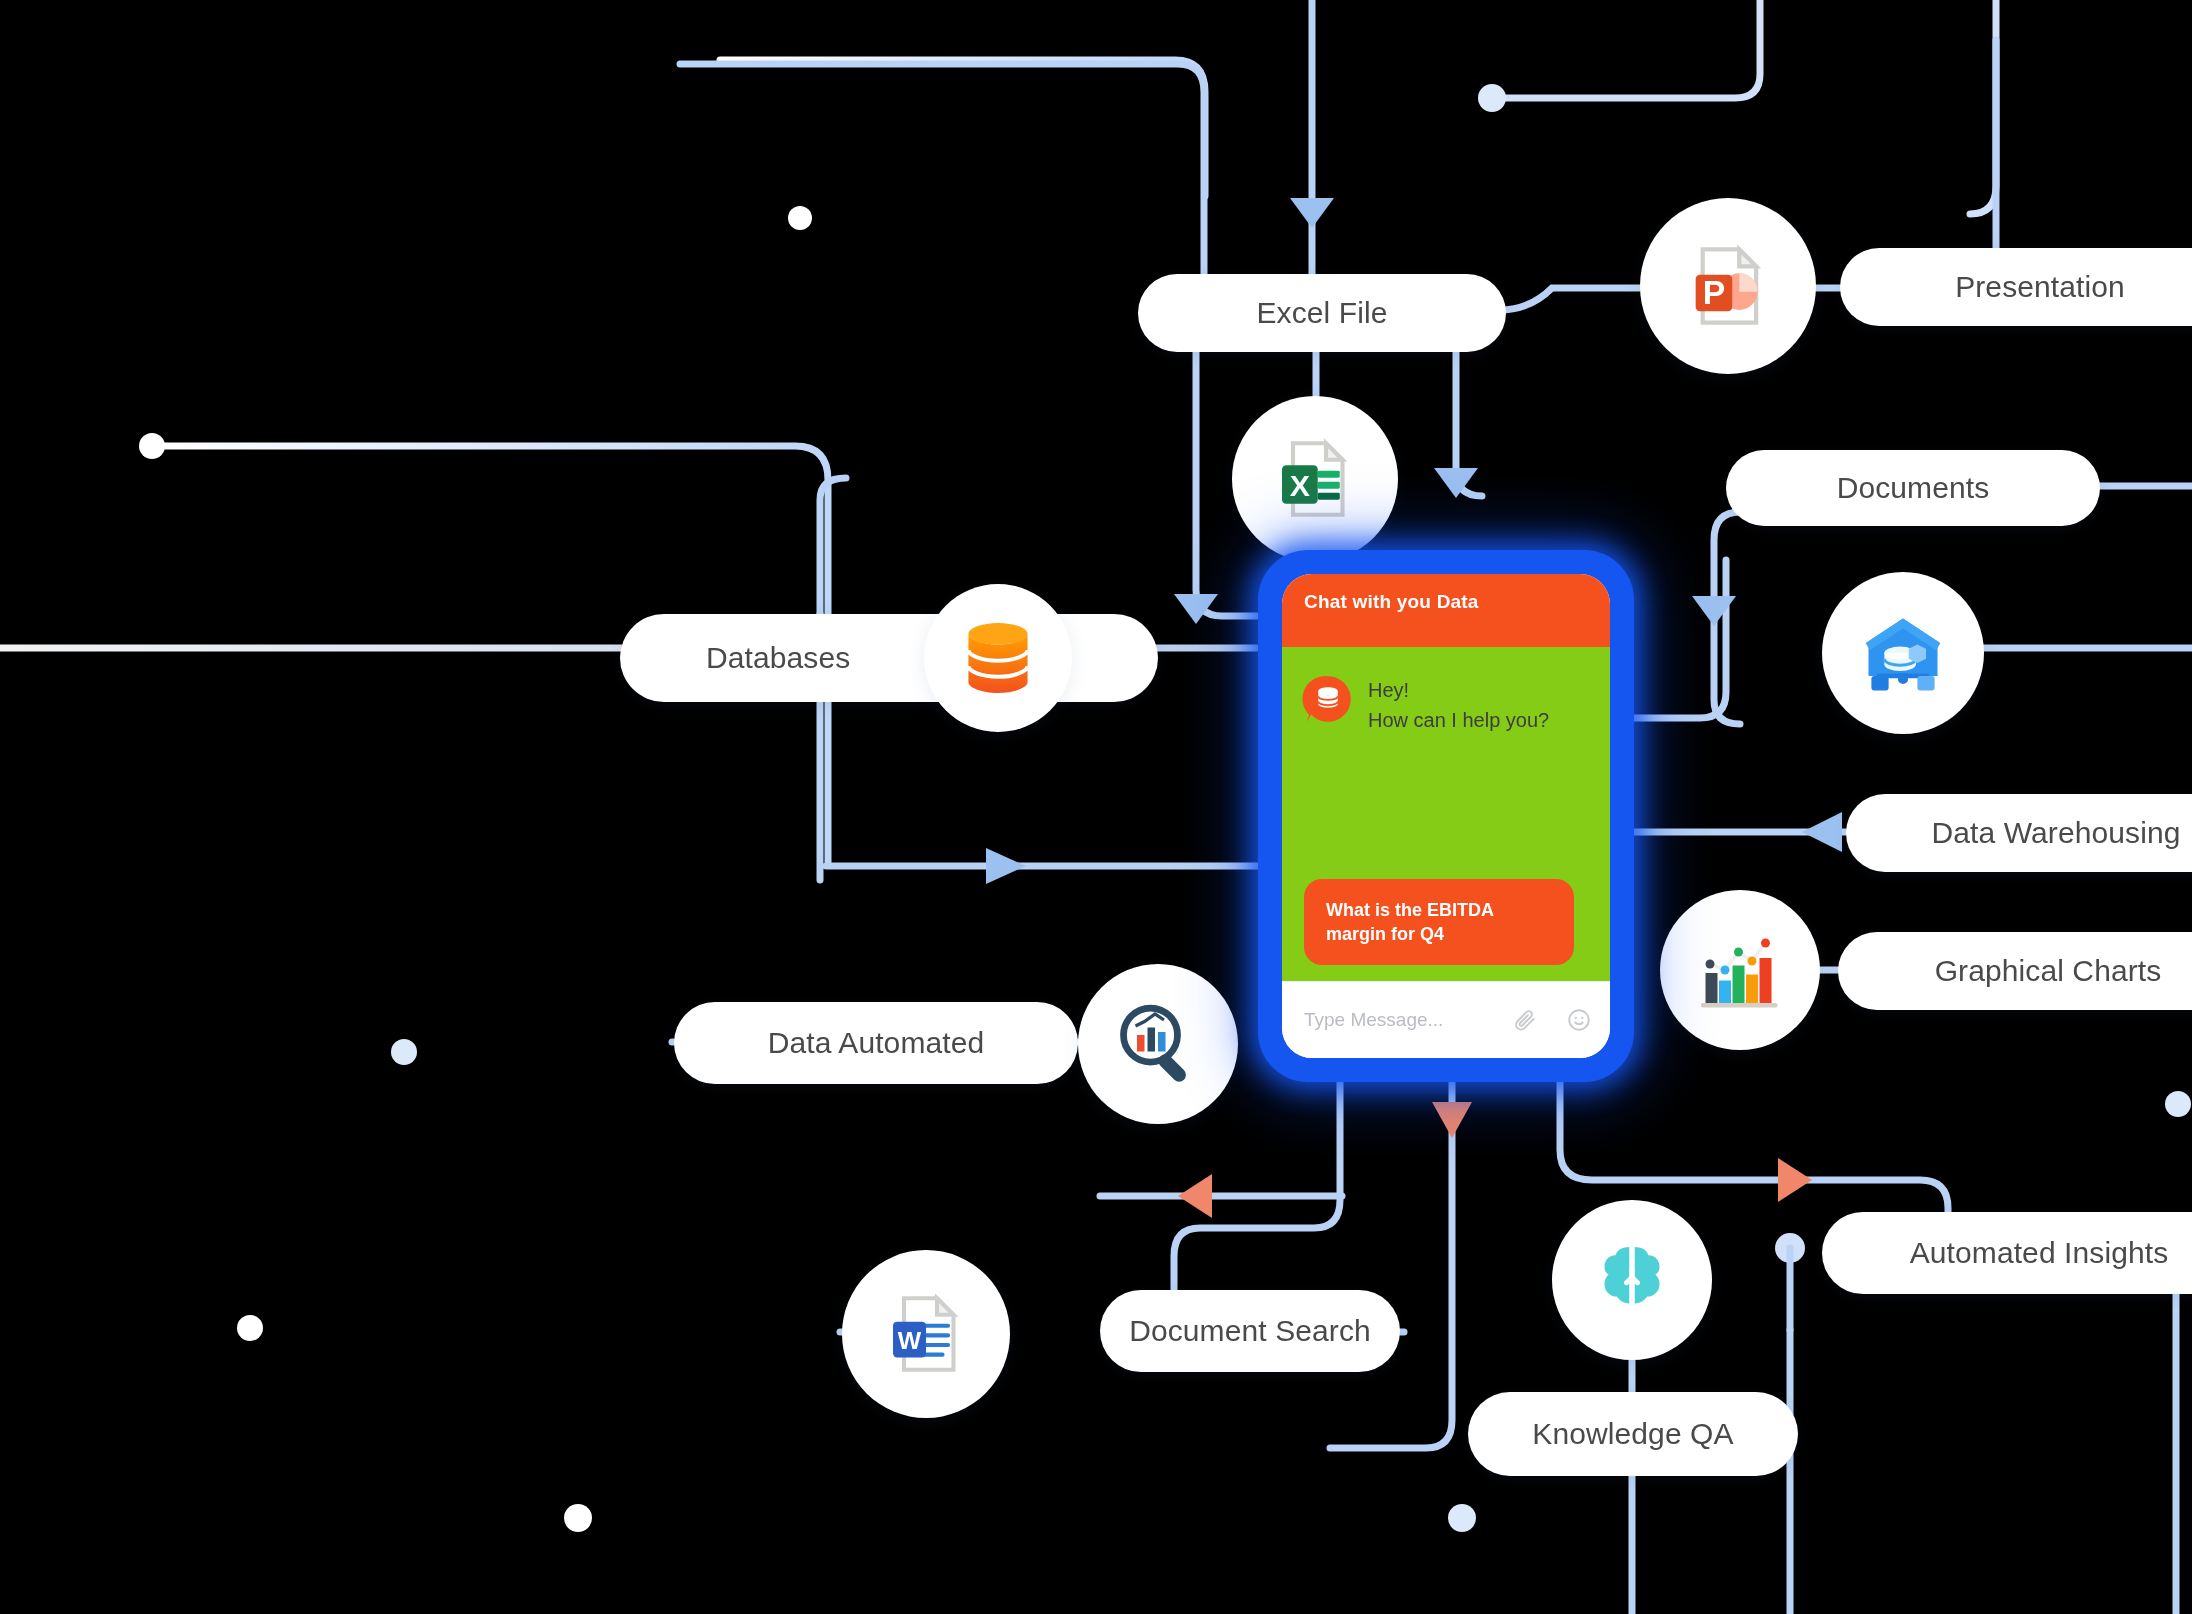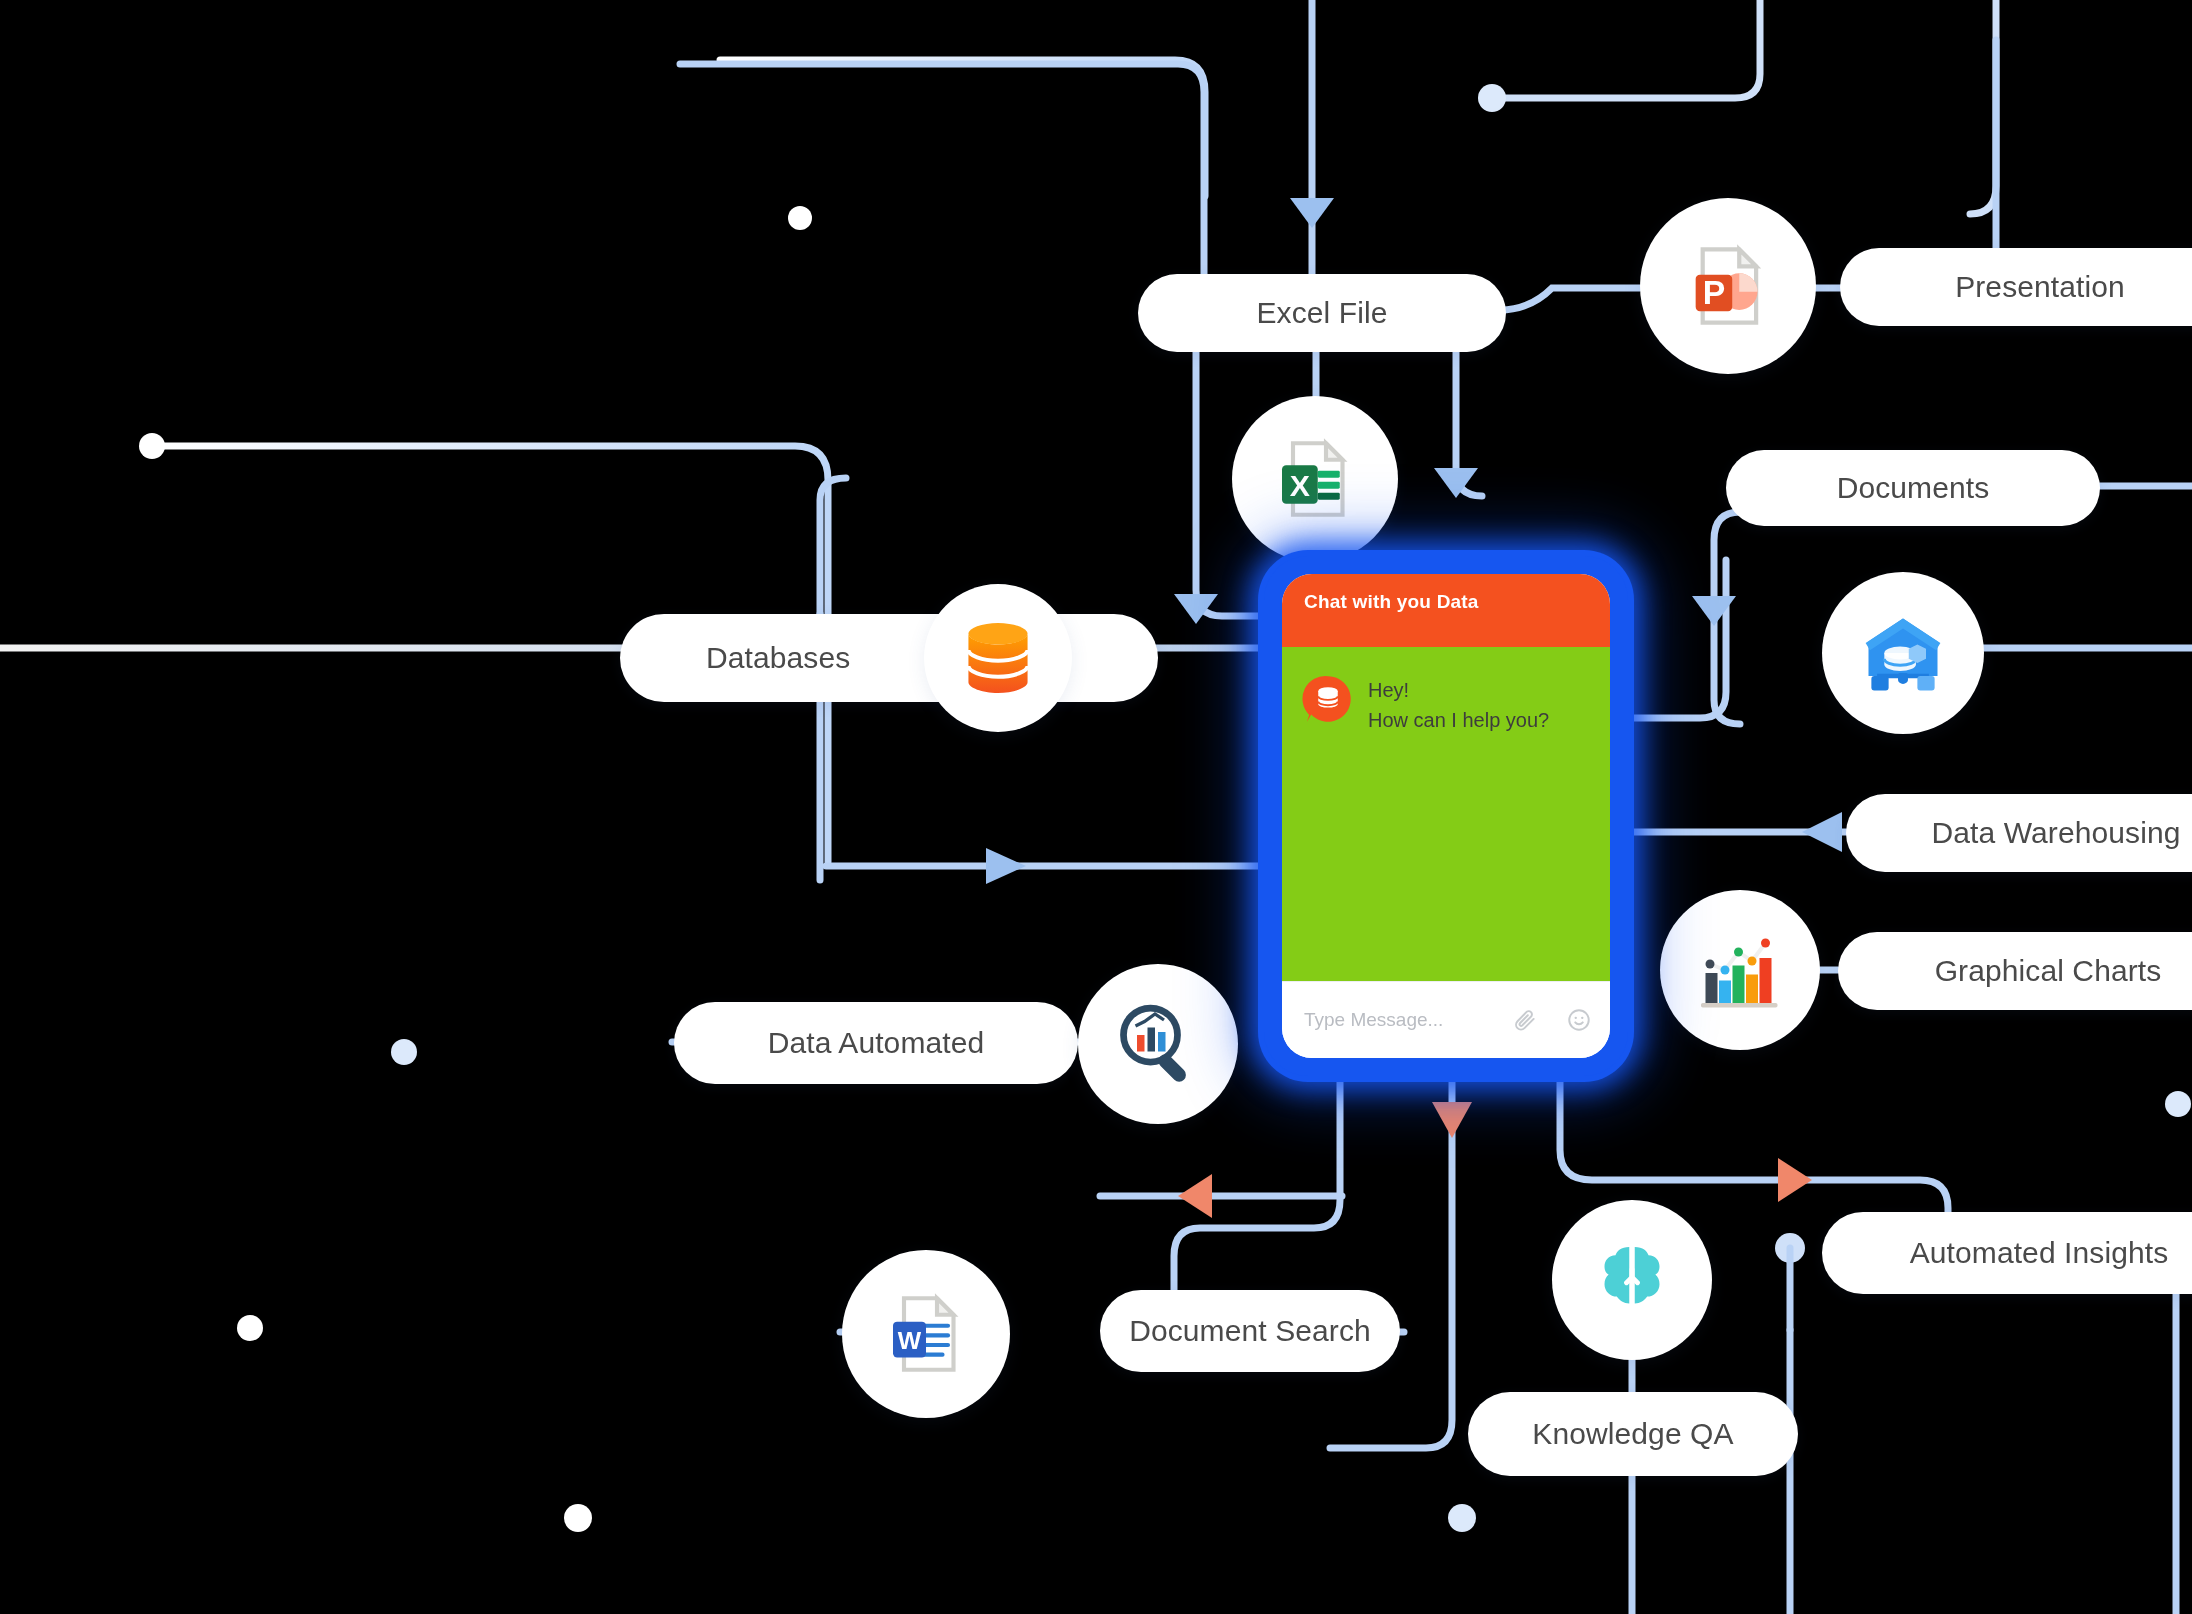"What is the EBITDA margin" div { html: none -> <div>What is the EBITDA margin for Q4</div> }
